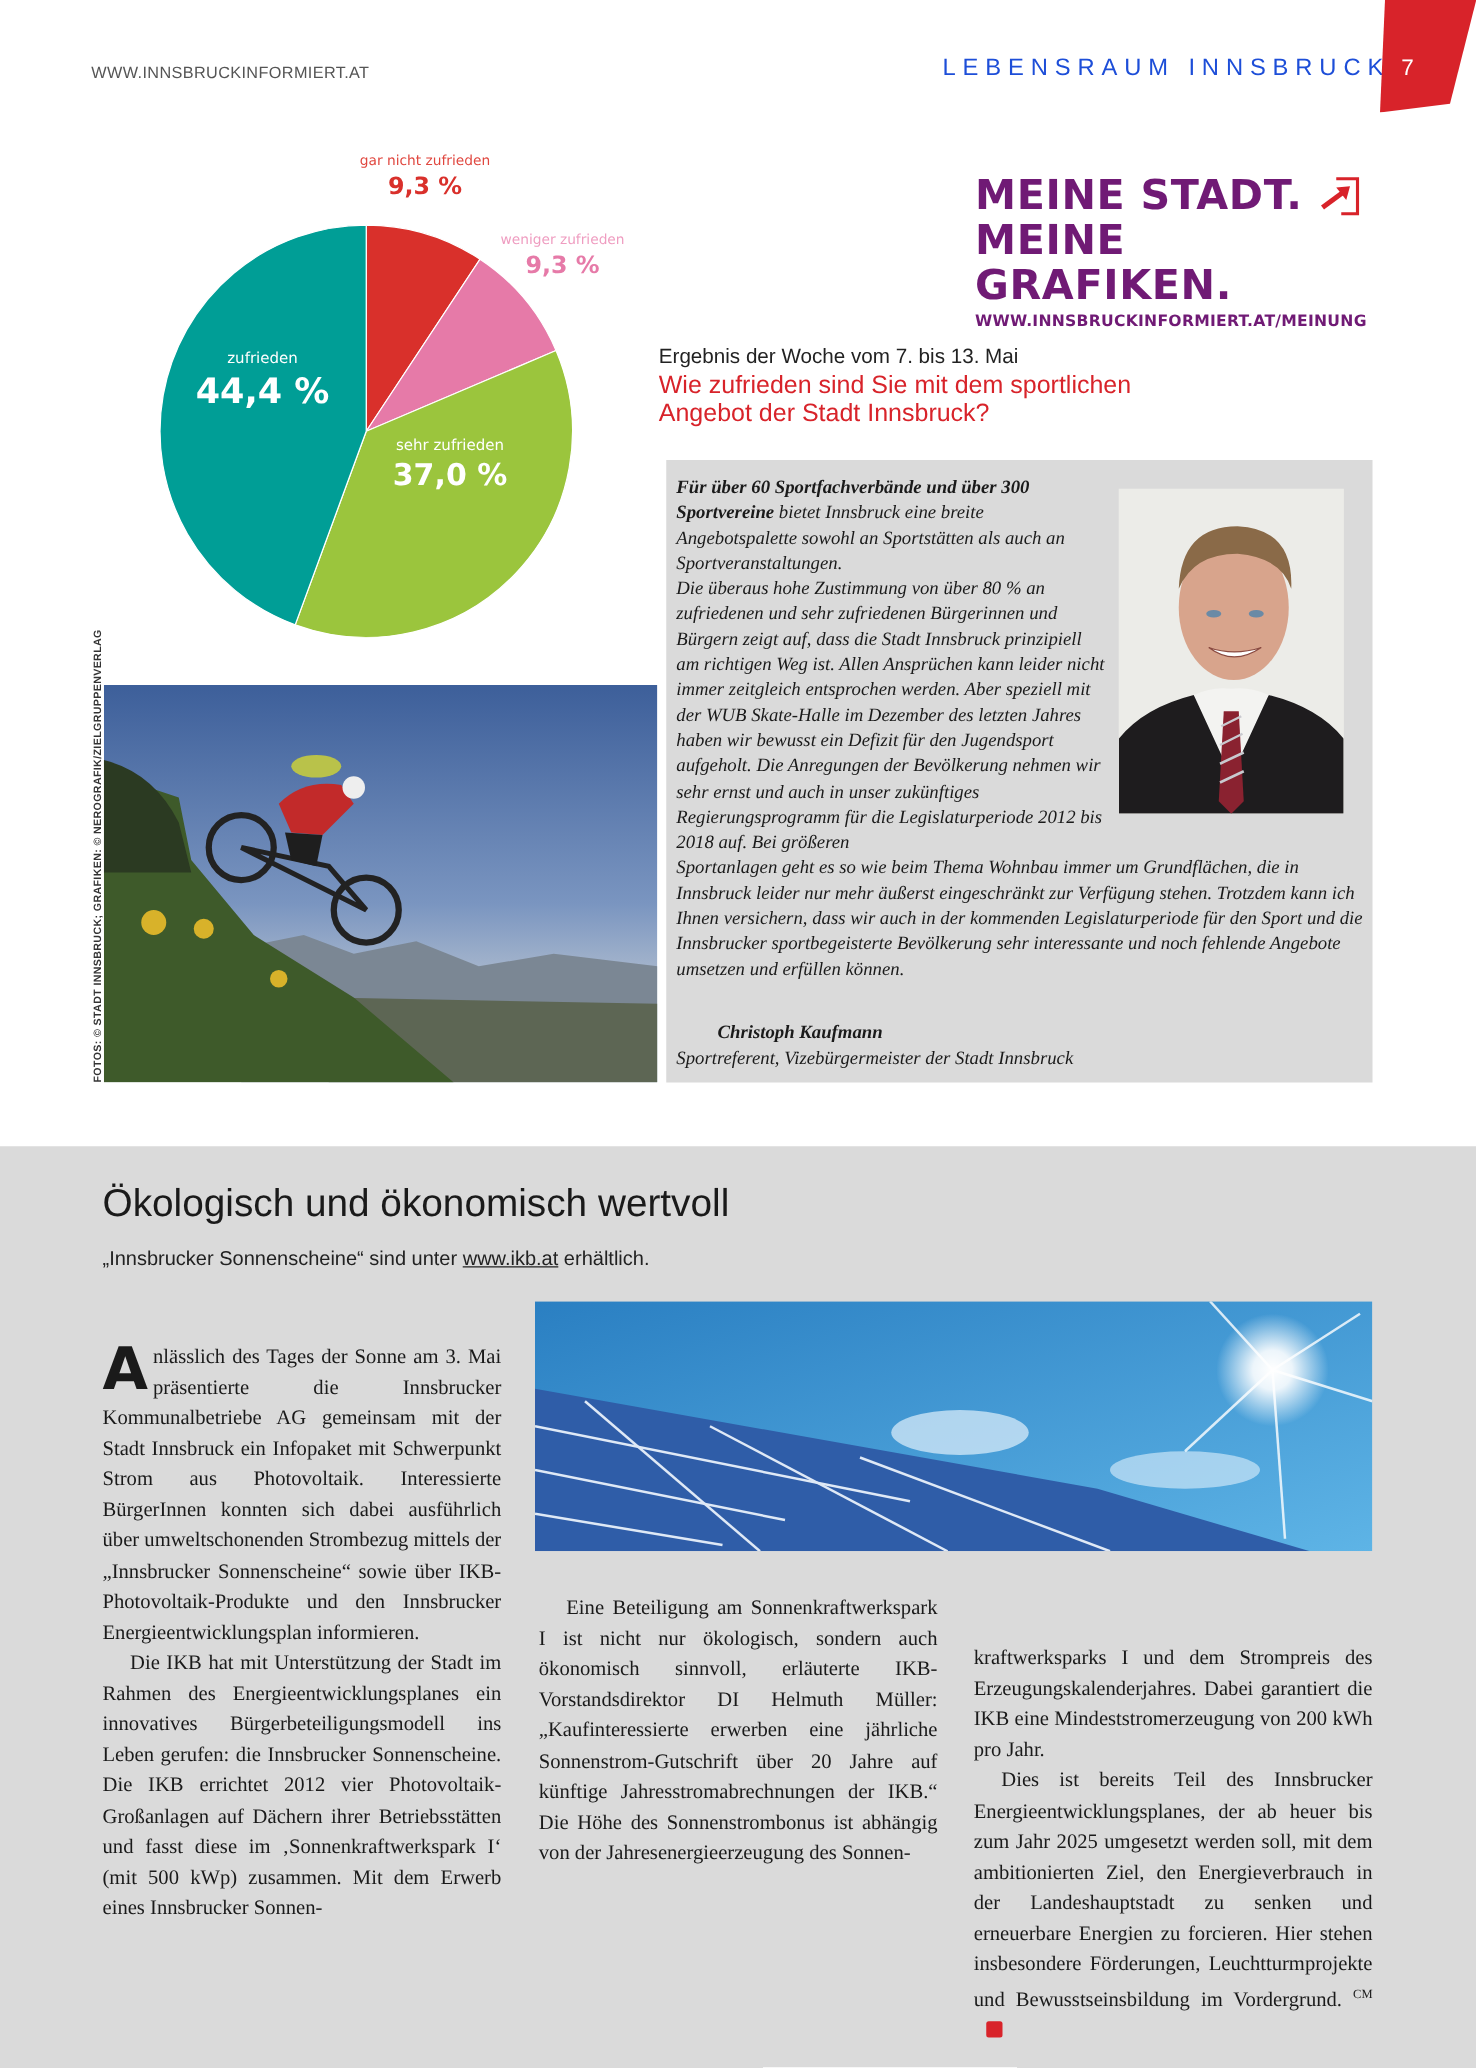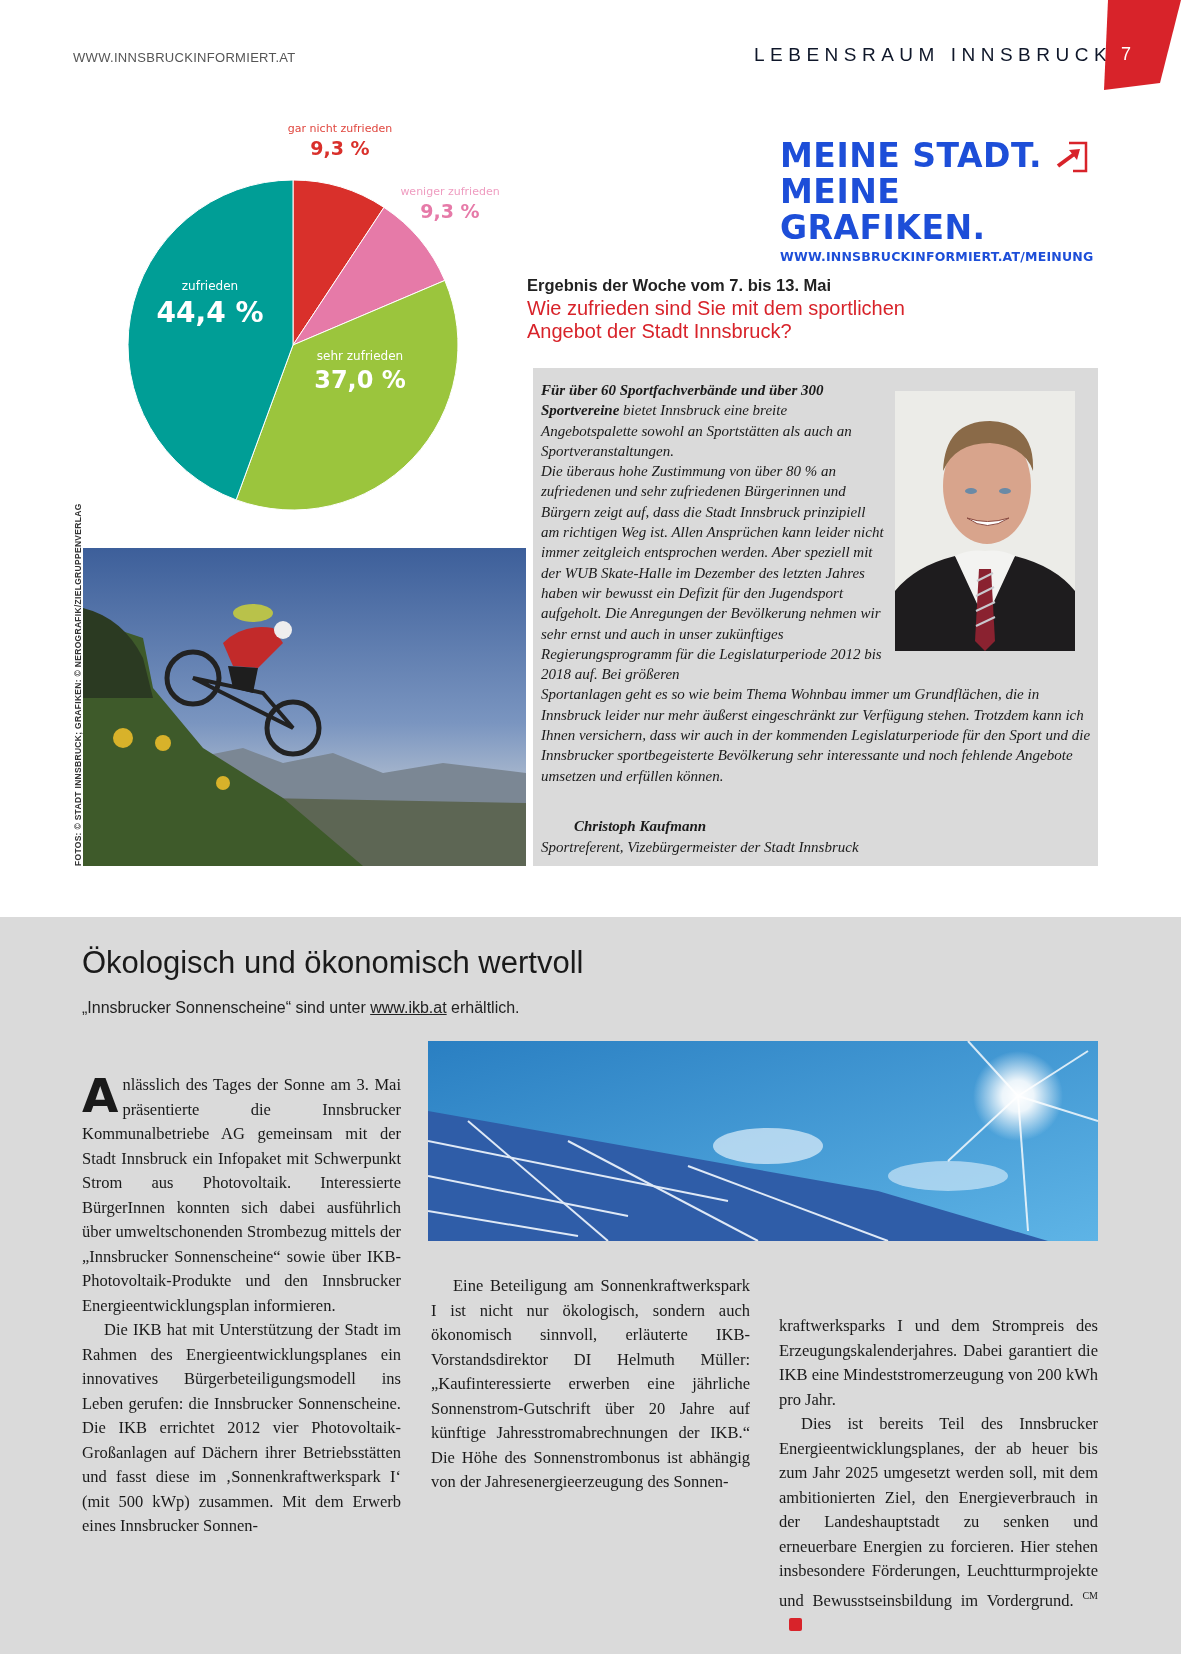"LEBENSRAUM INNSBRUCK" #section-title { color: #0f172a -> #1d4ed8 }
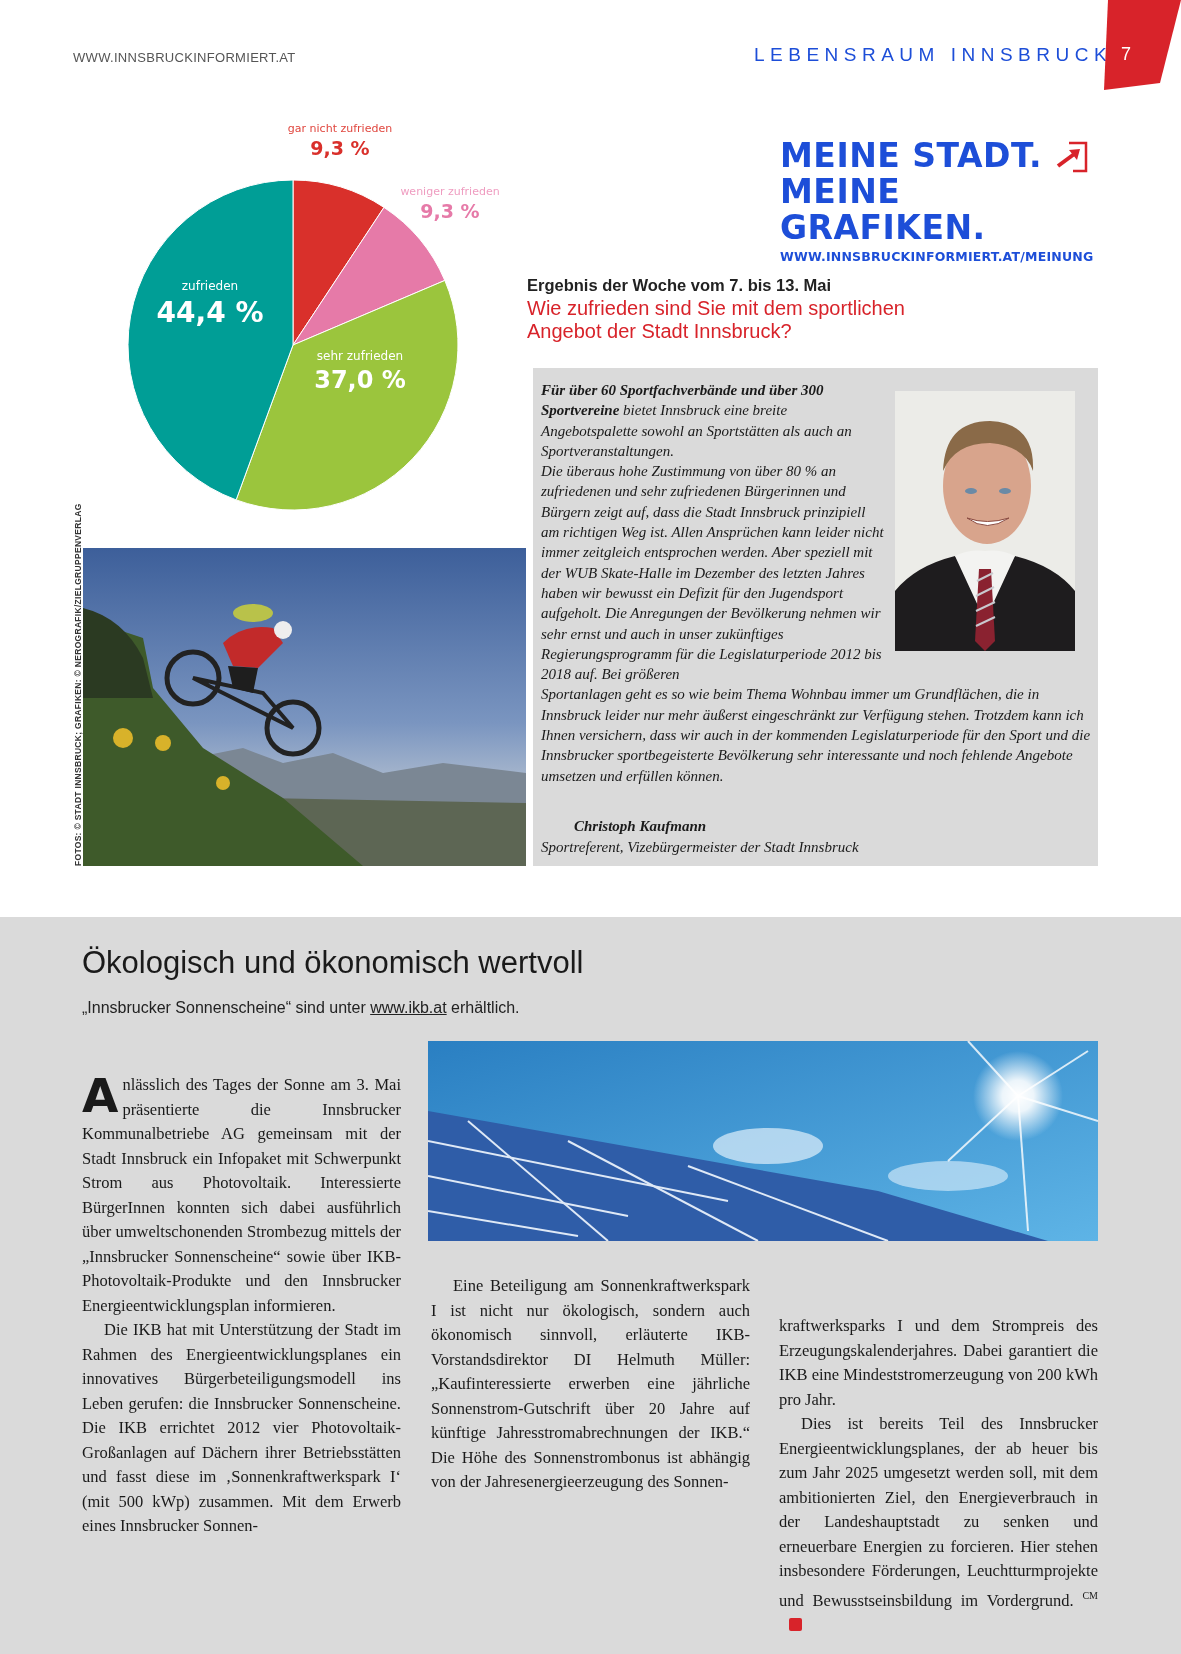"MEINE STADT." #logo { color: #1d4ed8 -> #701a75 }
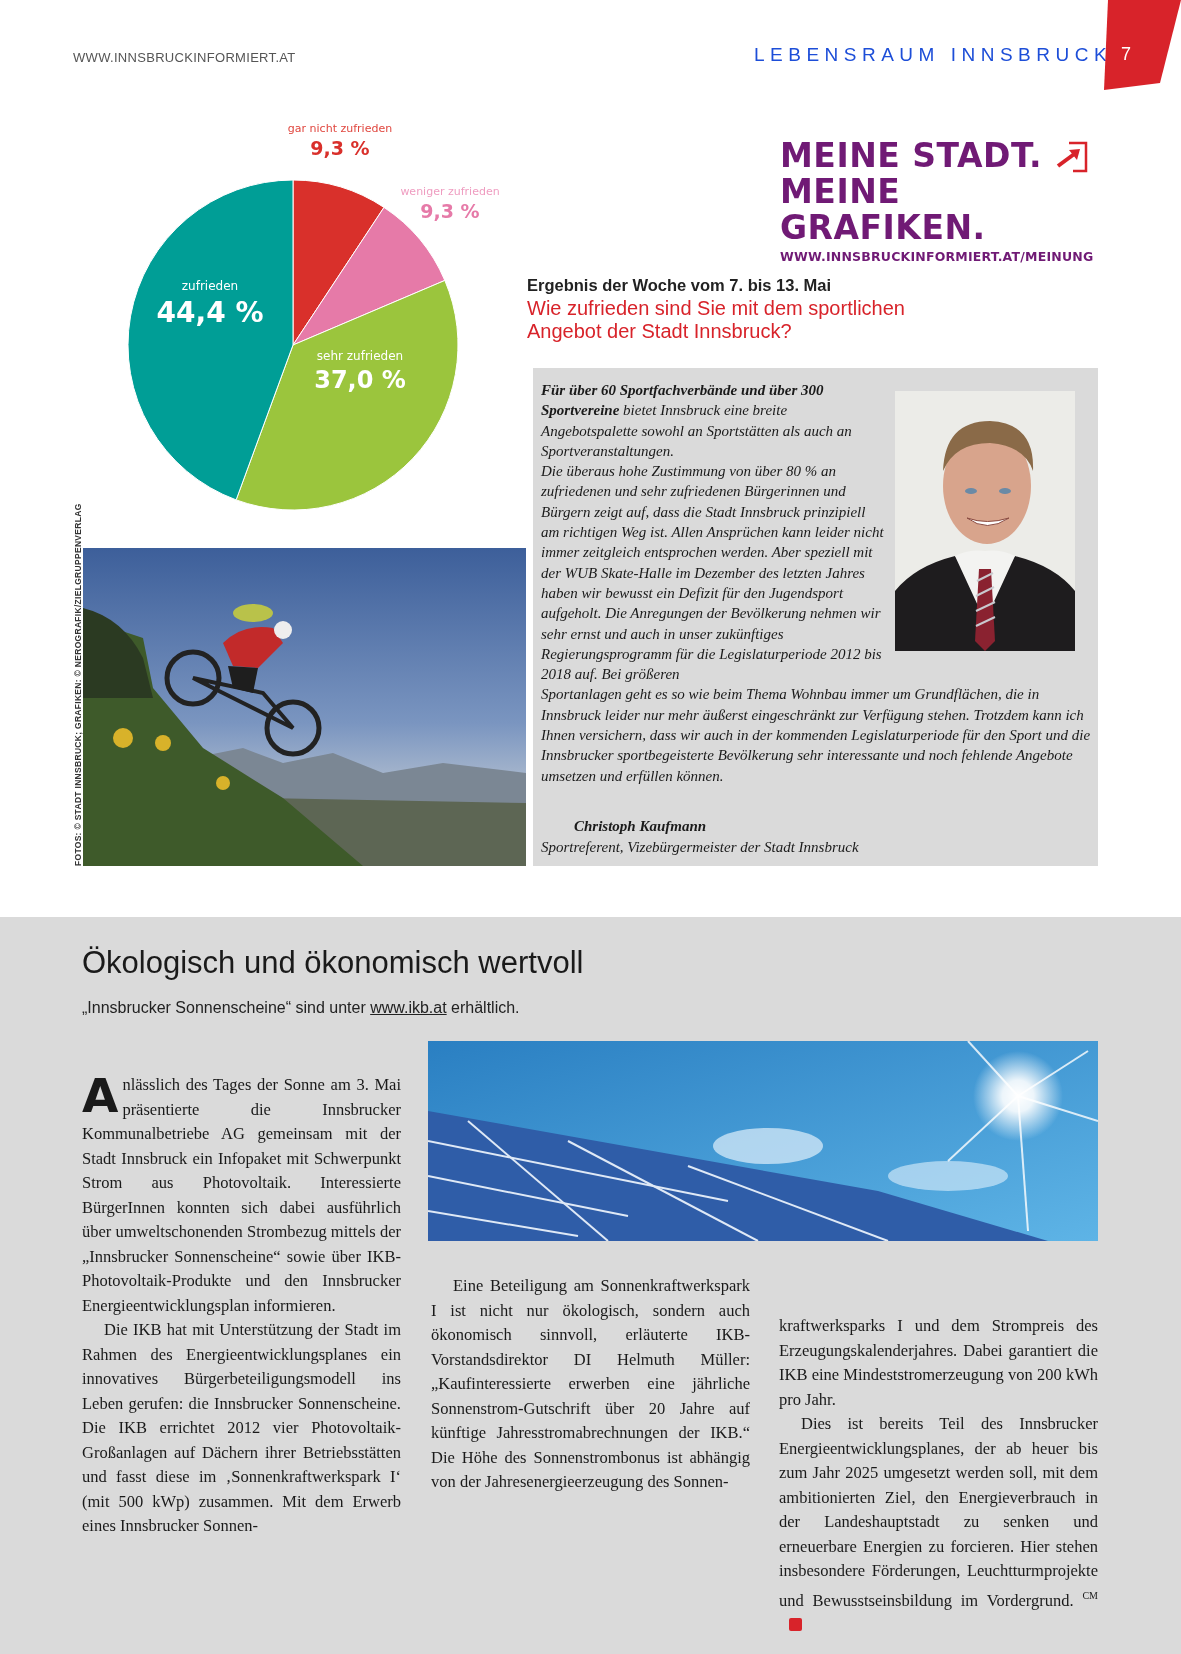"Ergebnis der Woche vom 7." #poll-week { font-weight: bold -> none }
